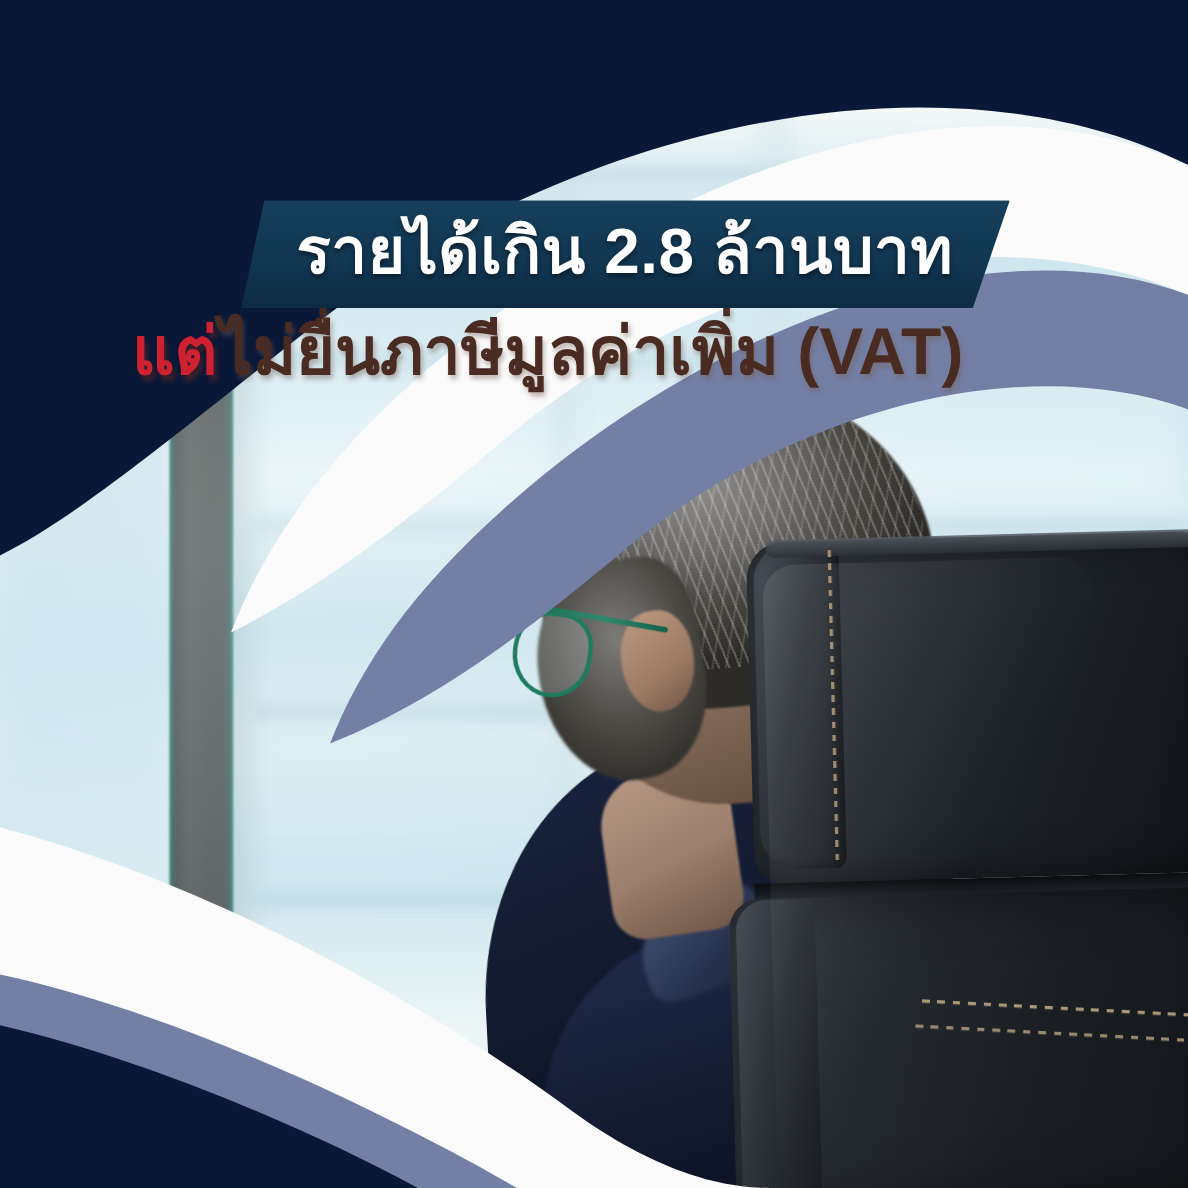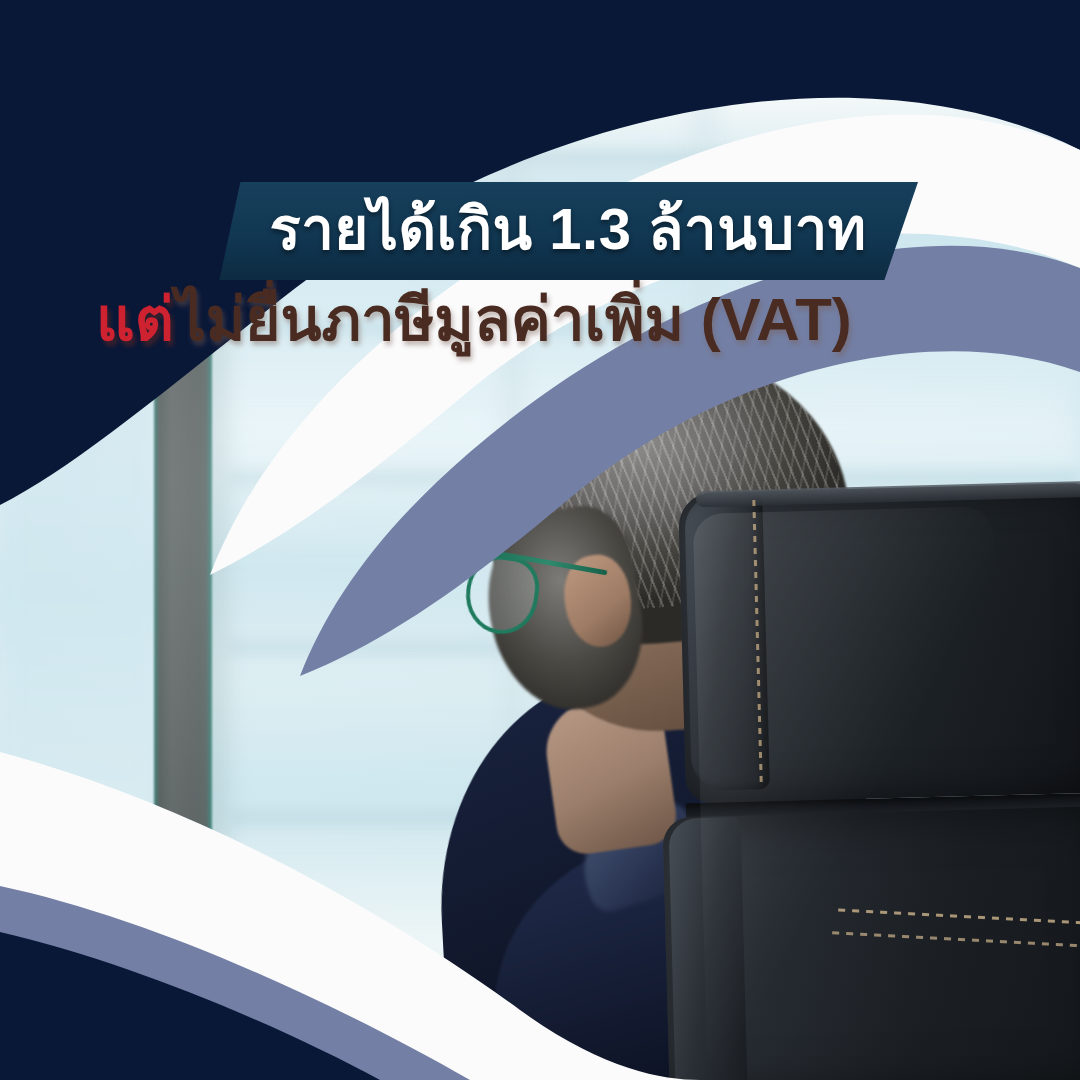"รายได้เกิน 1.3 ล้านบาท" span.banner-text { text: 1.3 -> 2.8 }
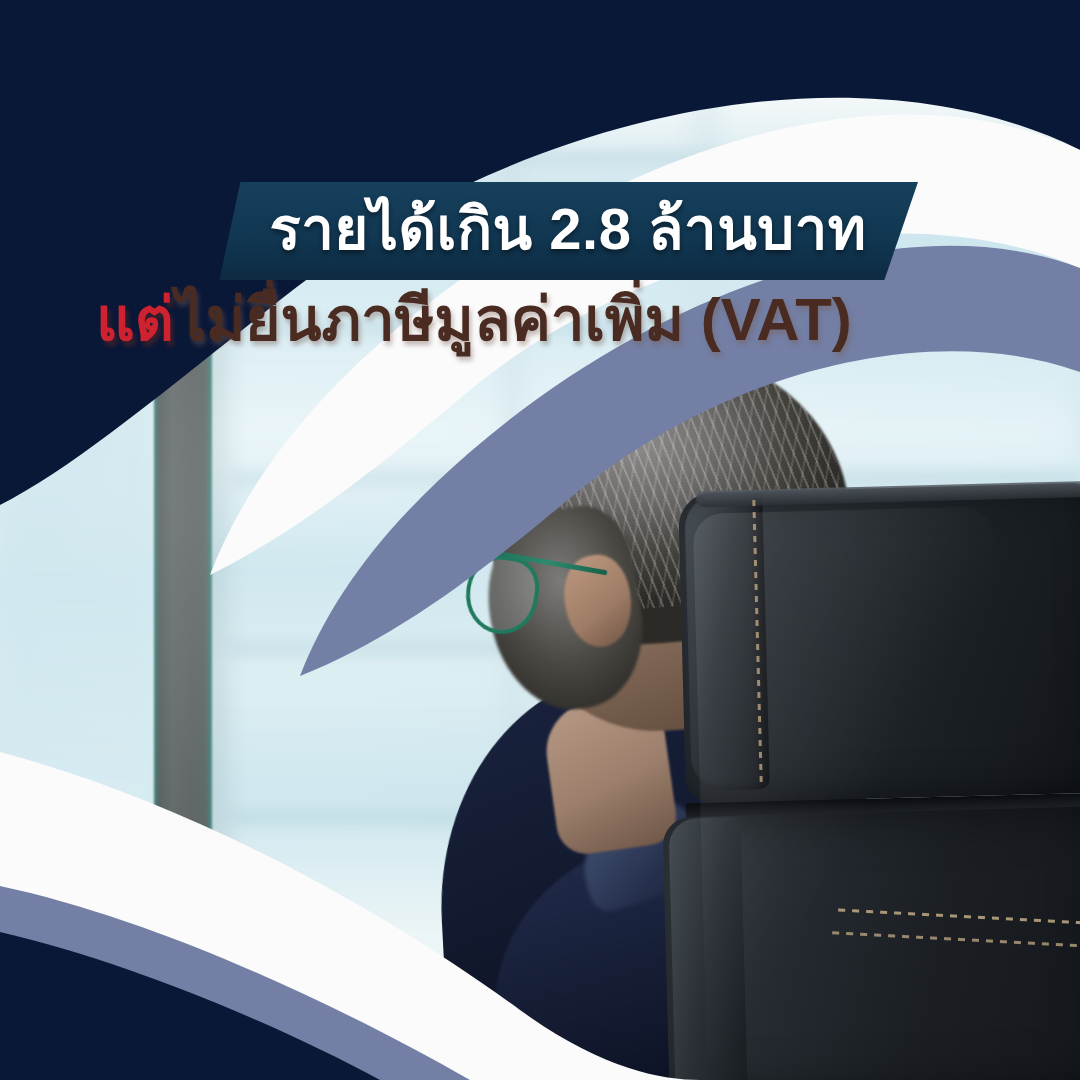"แต่ไม่ยื่นภาษีมูลค่าเพิ่ม (VAT)" .line2 { padding-left: 96px -> 120px }
